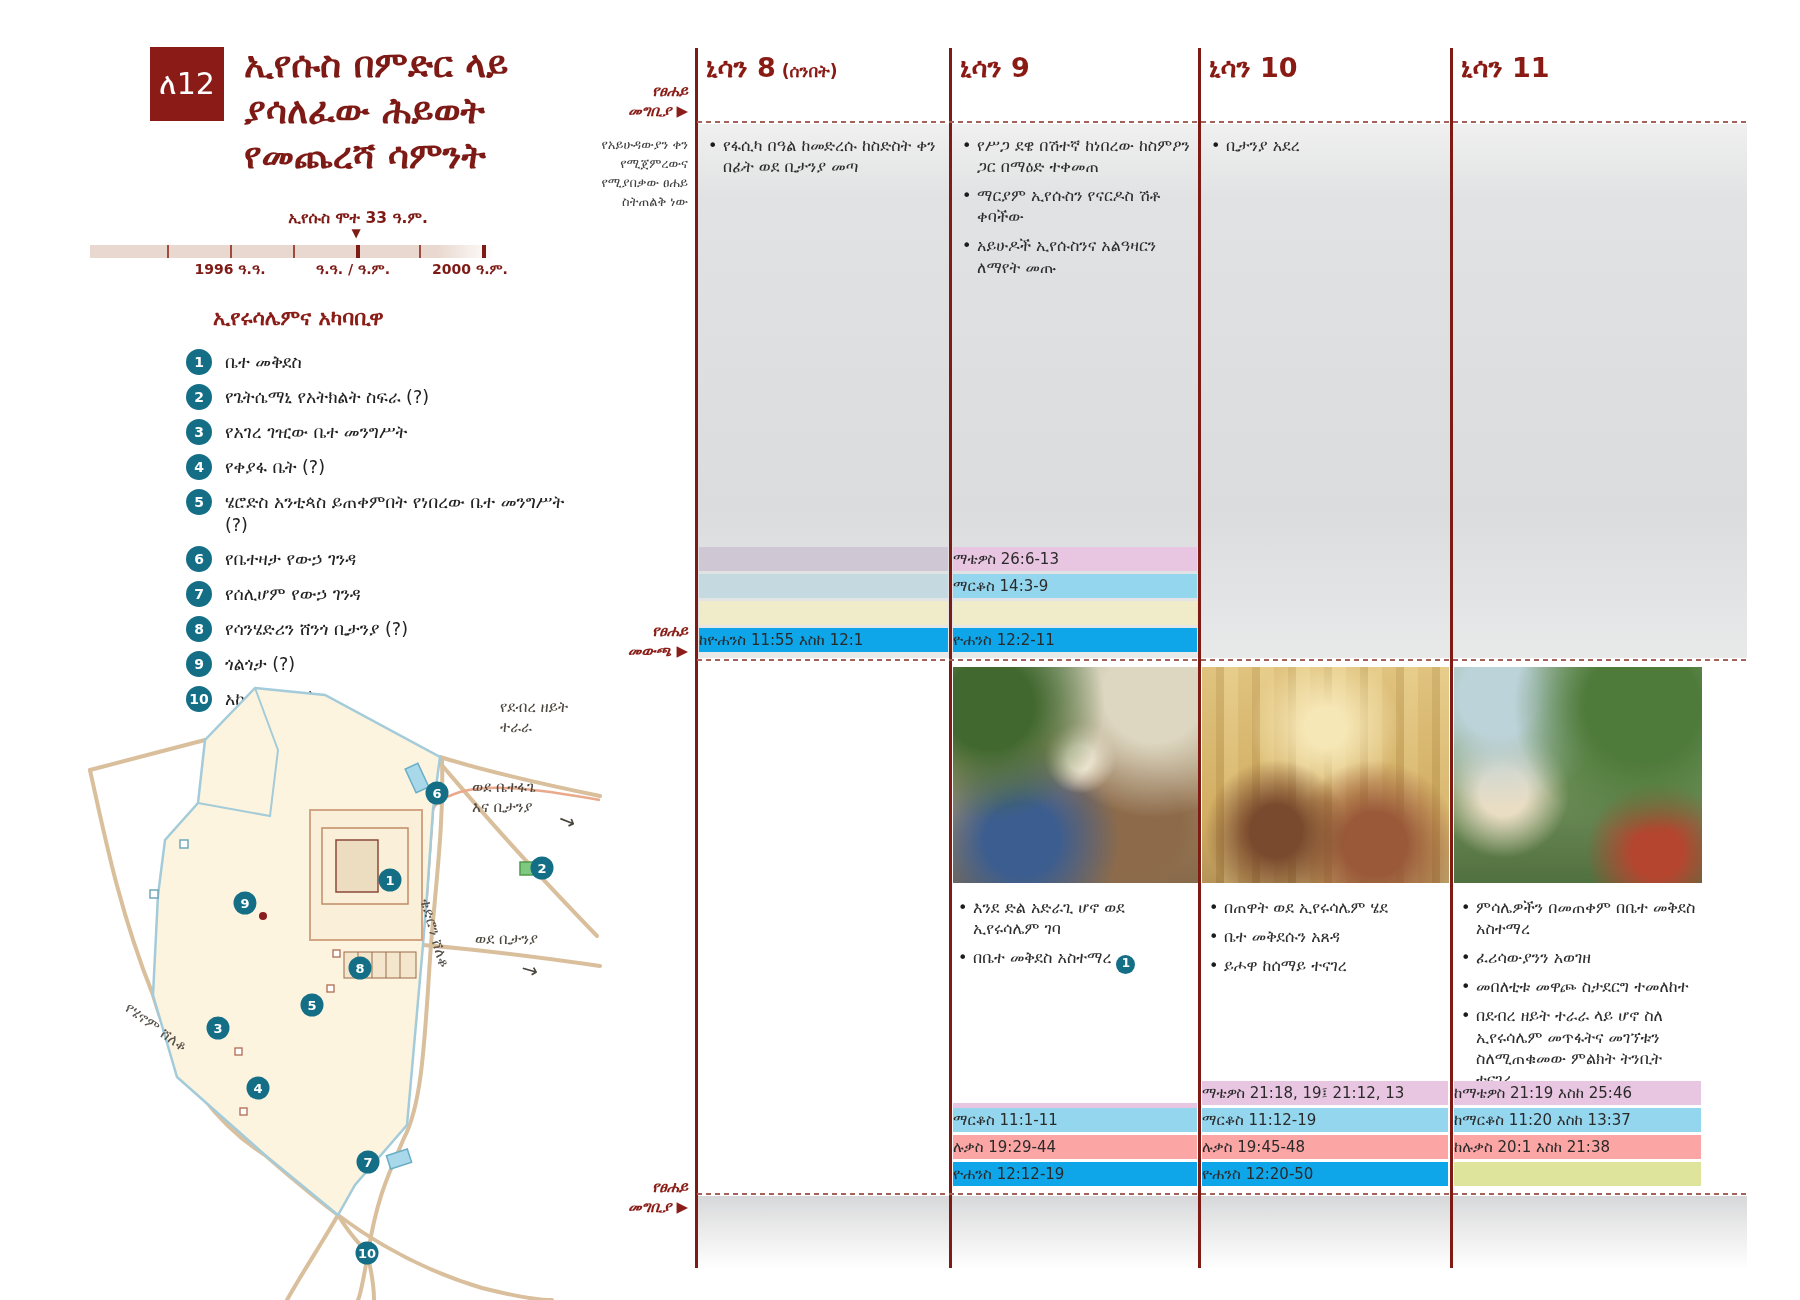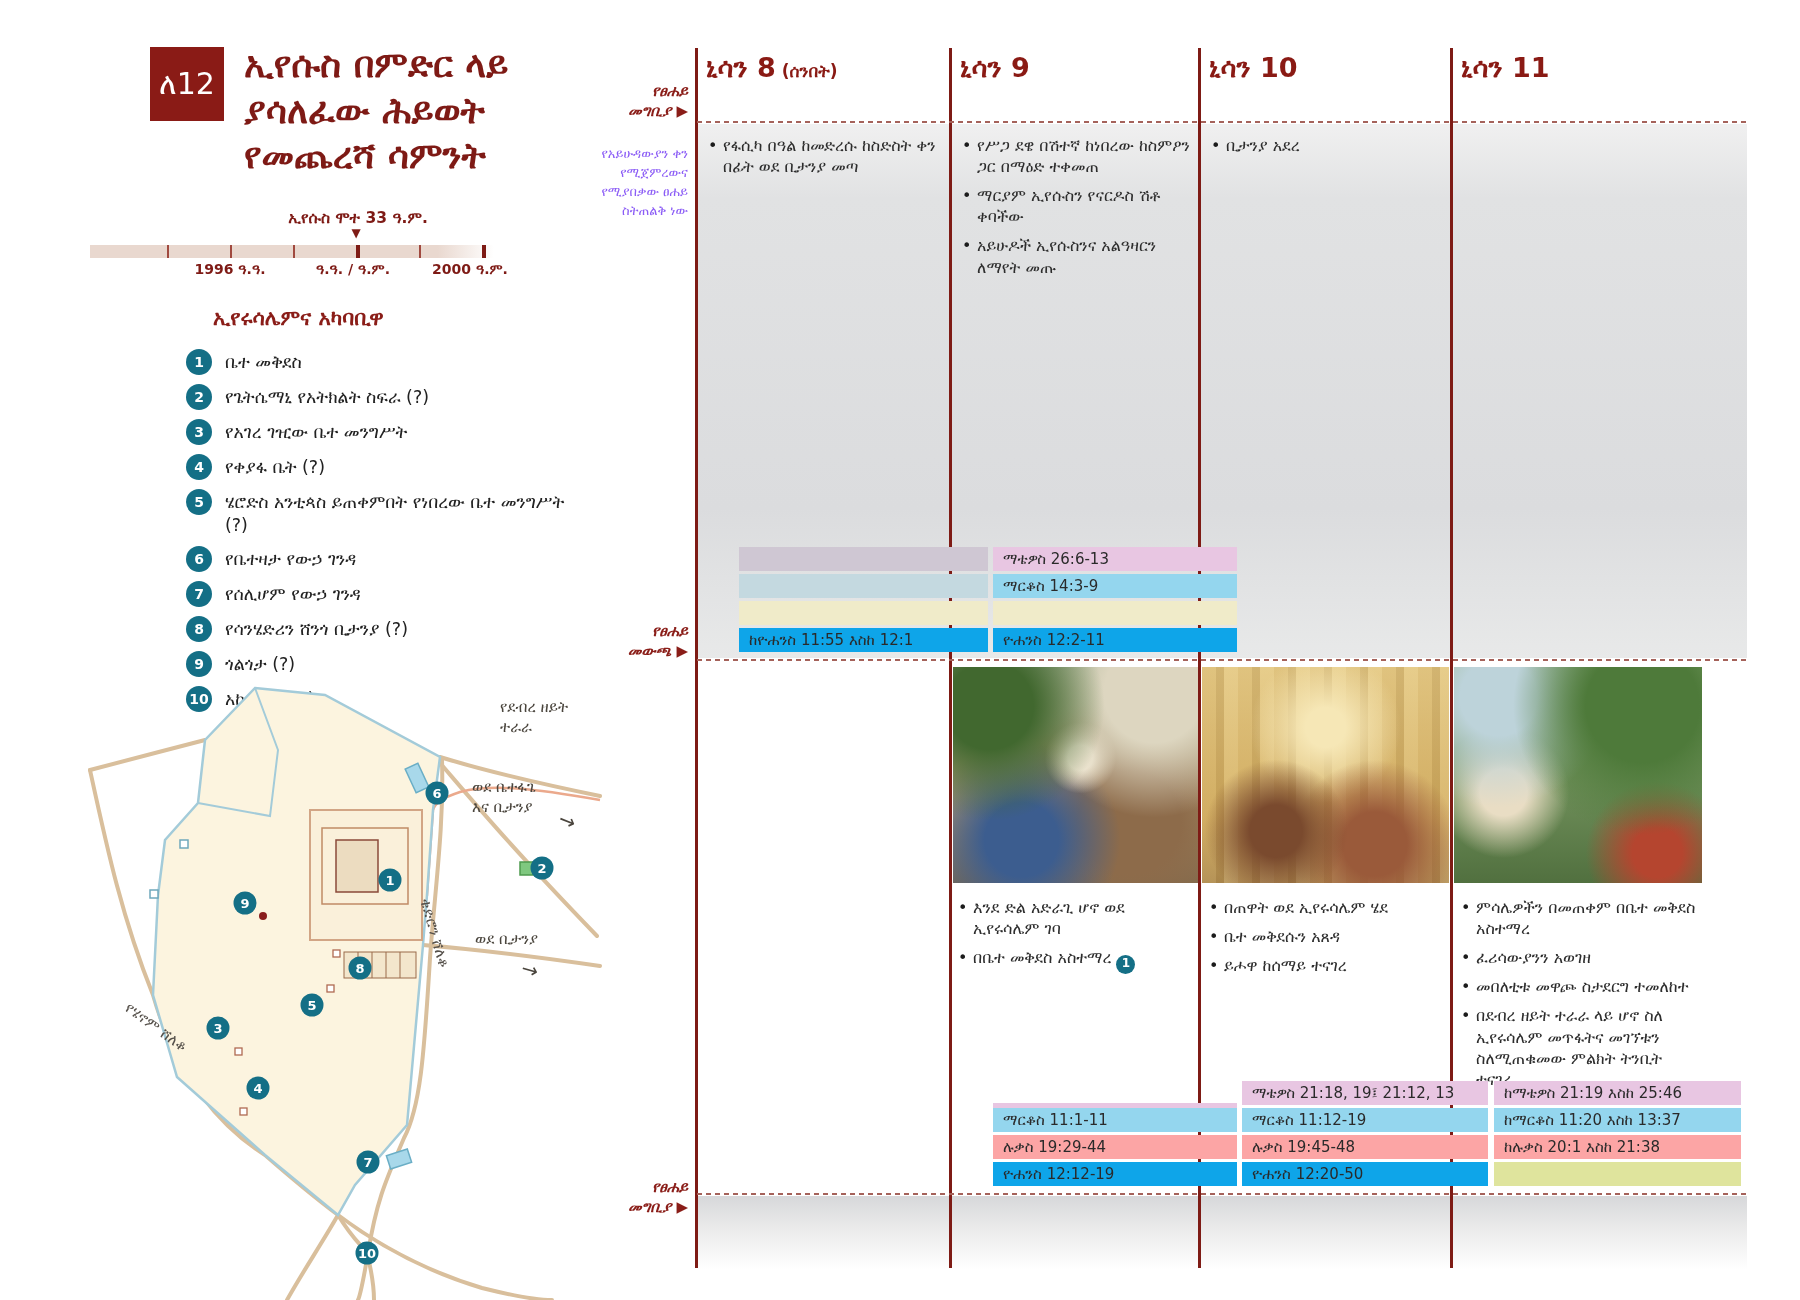"የአይሁዳውያን ቀን" .note { color: #8b5cf6 -> #404040; margin-top: 9px -> none }
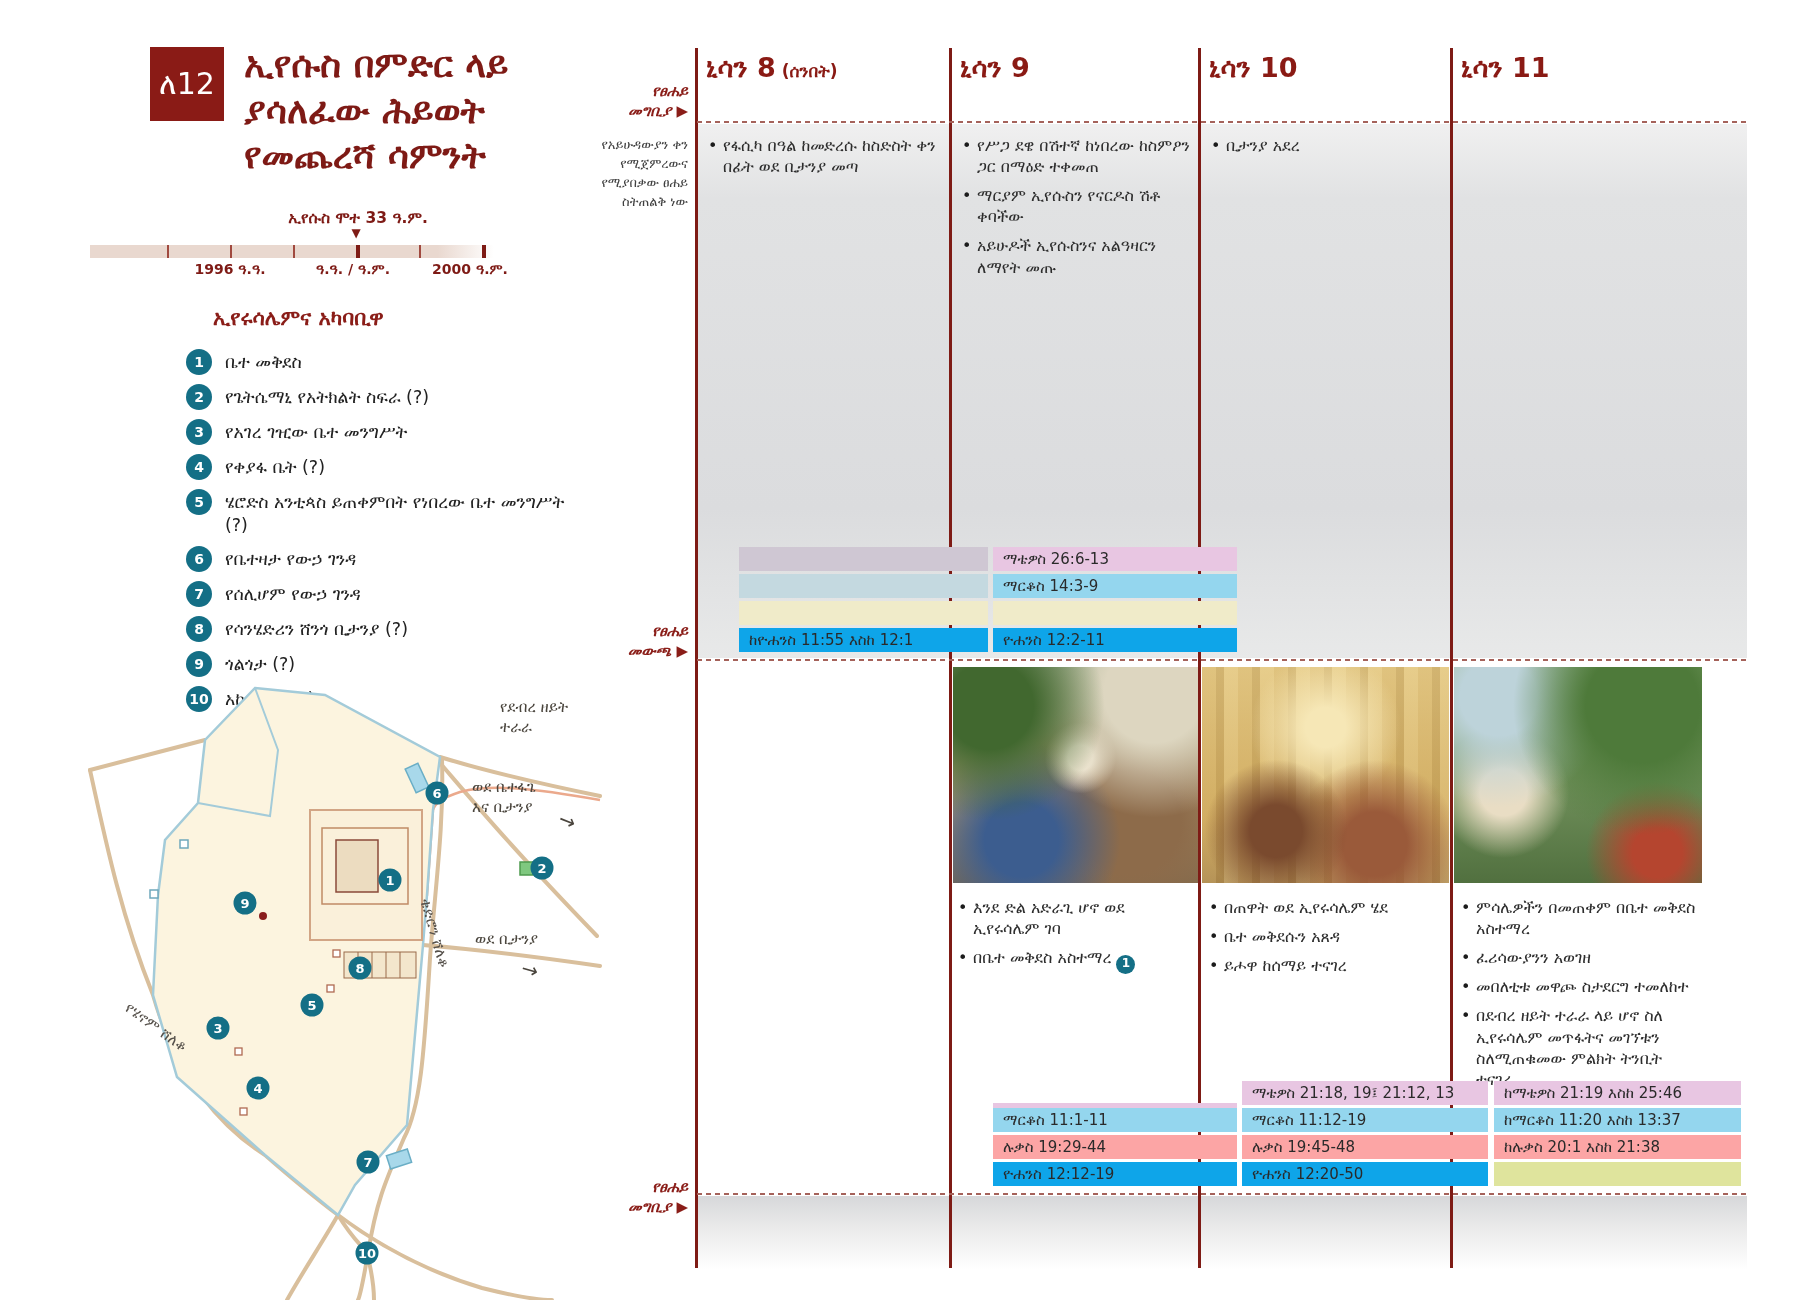"ማቴዎስ 26:6-13" .bar { margin-left: 40px -> none; padding-left: 10px -> none }
